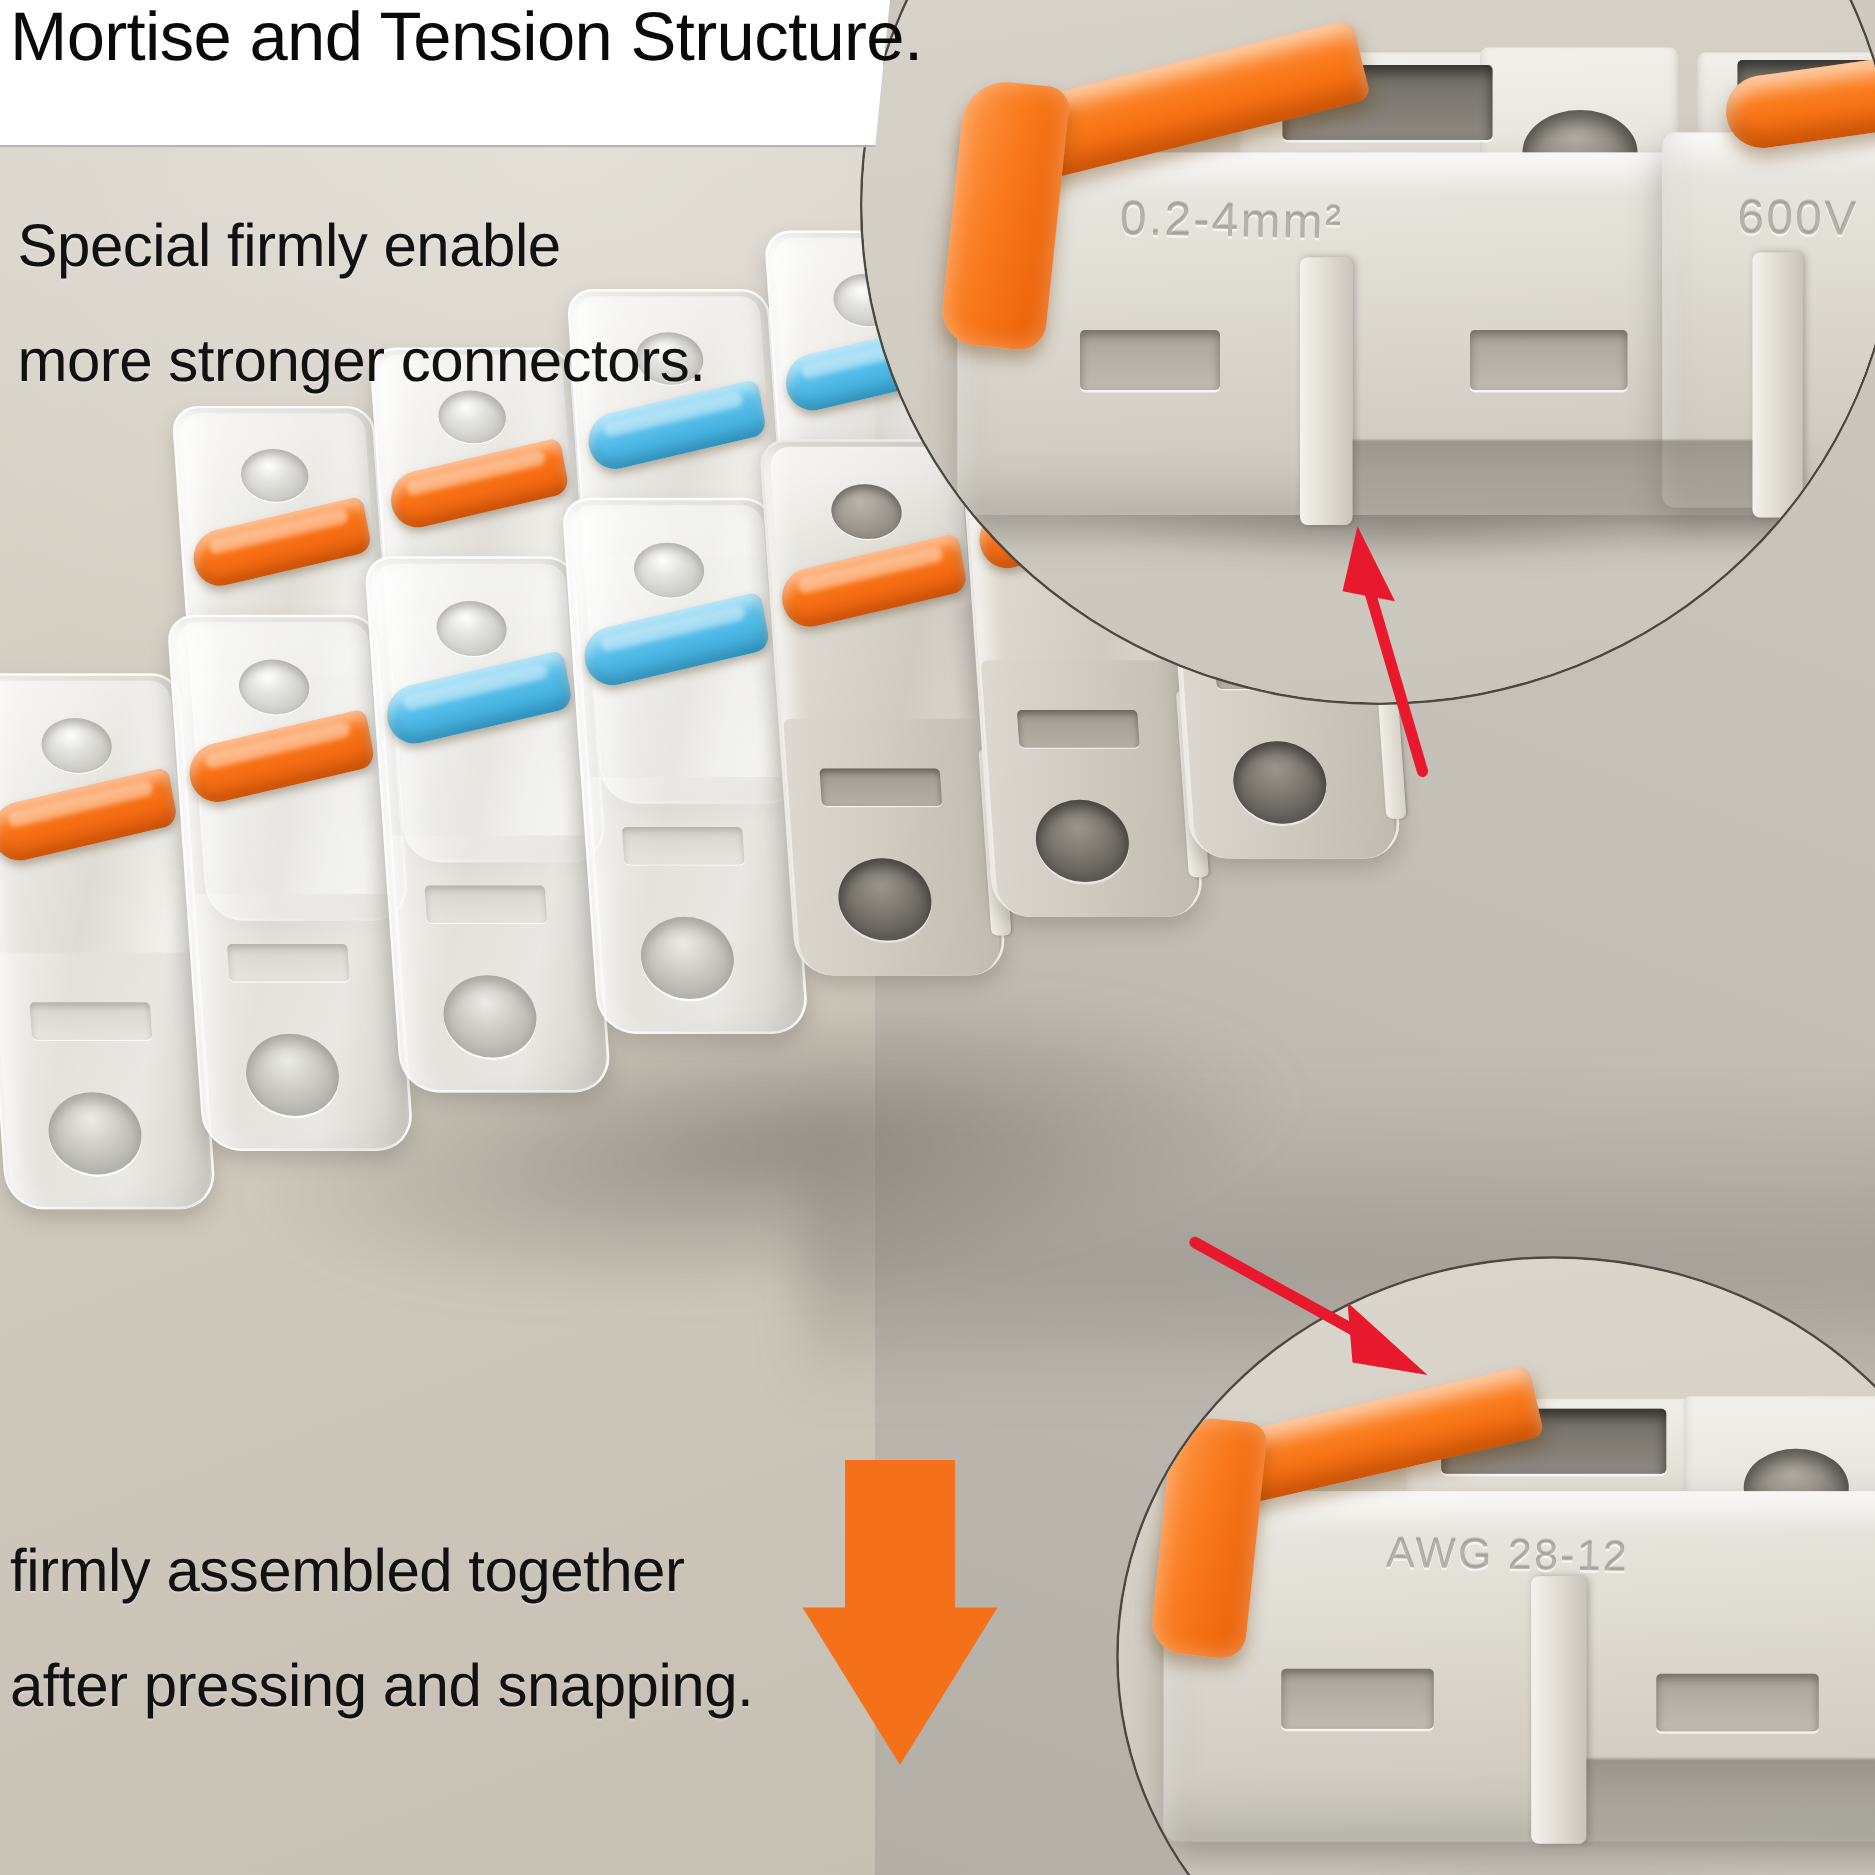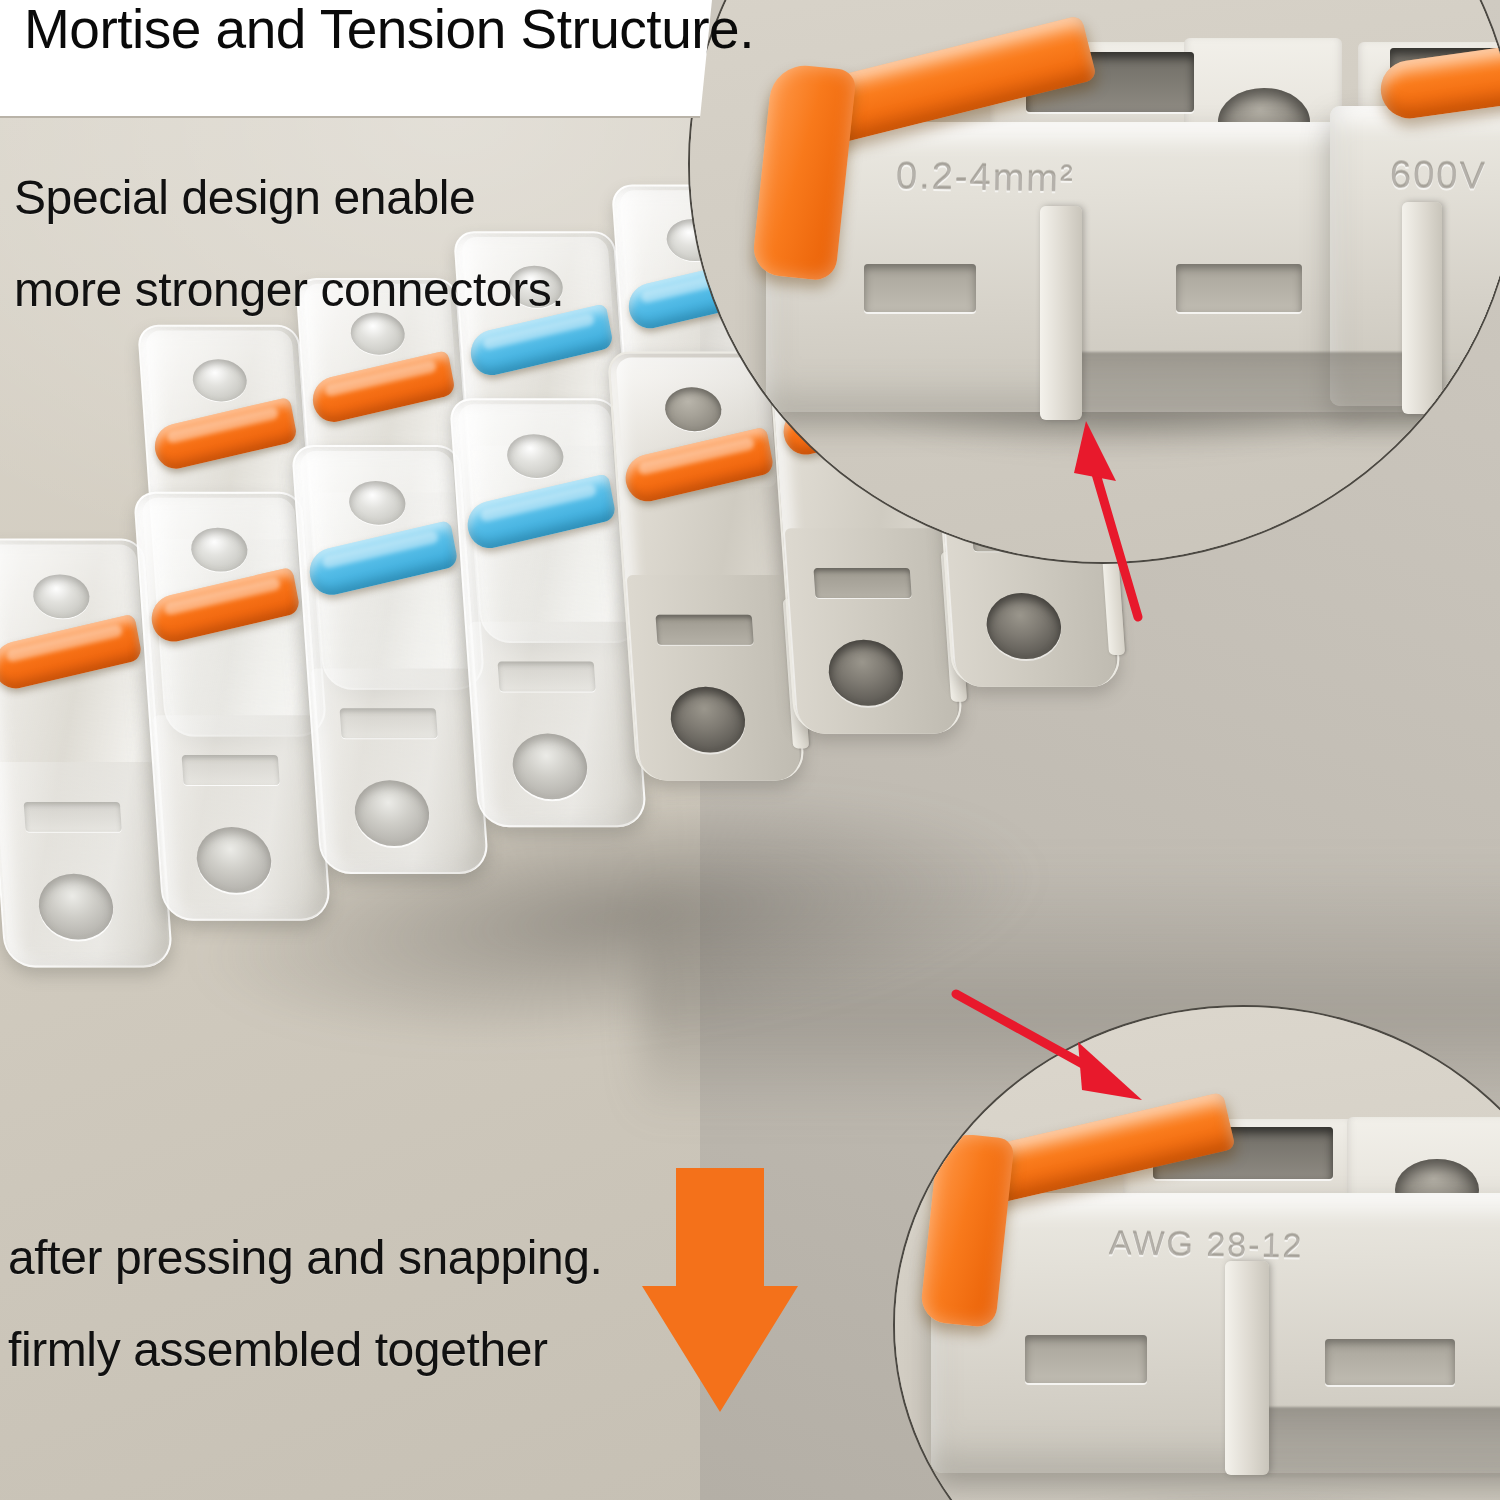"Mortise and Tension Structure." .header-title { left: 24px -> 8px }
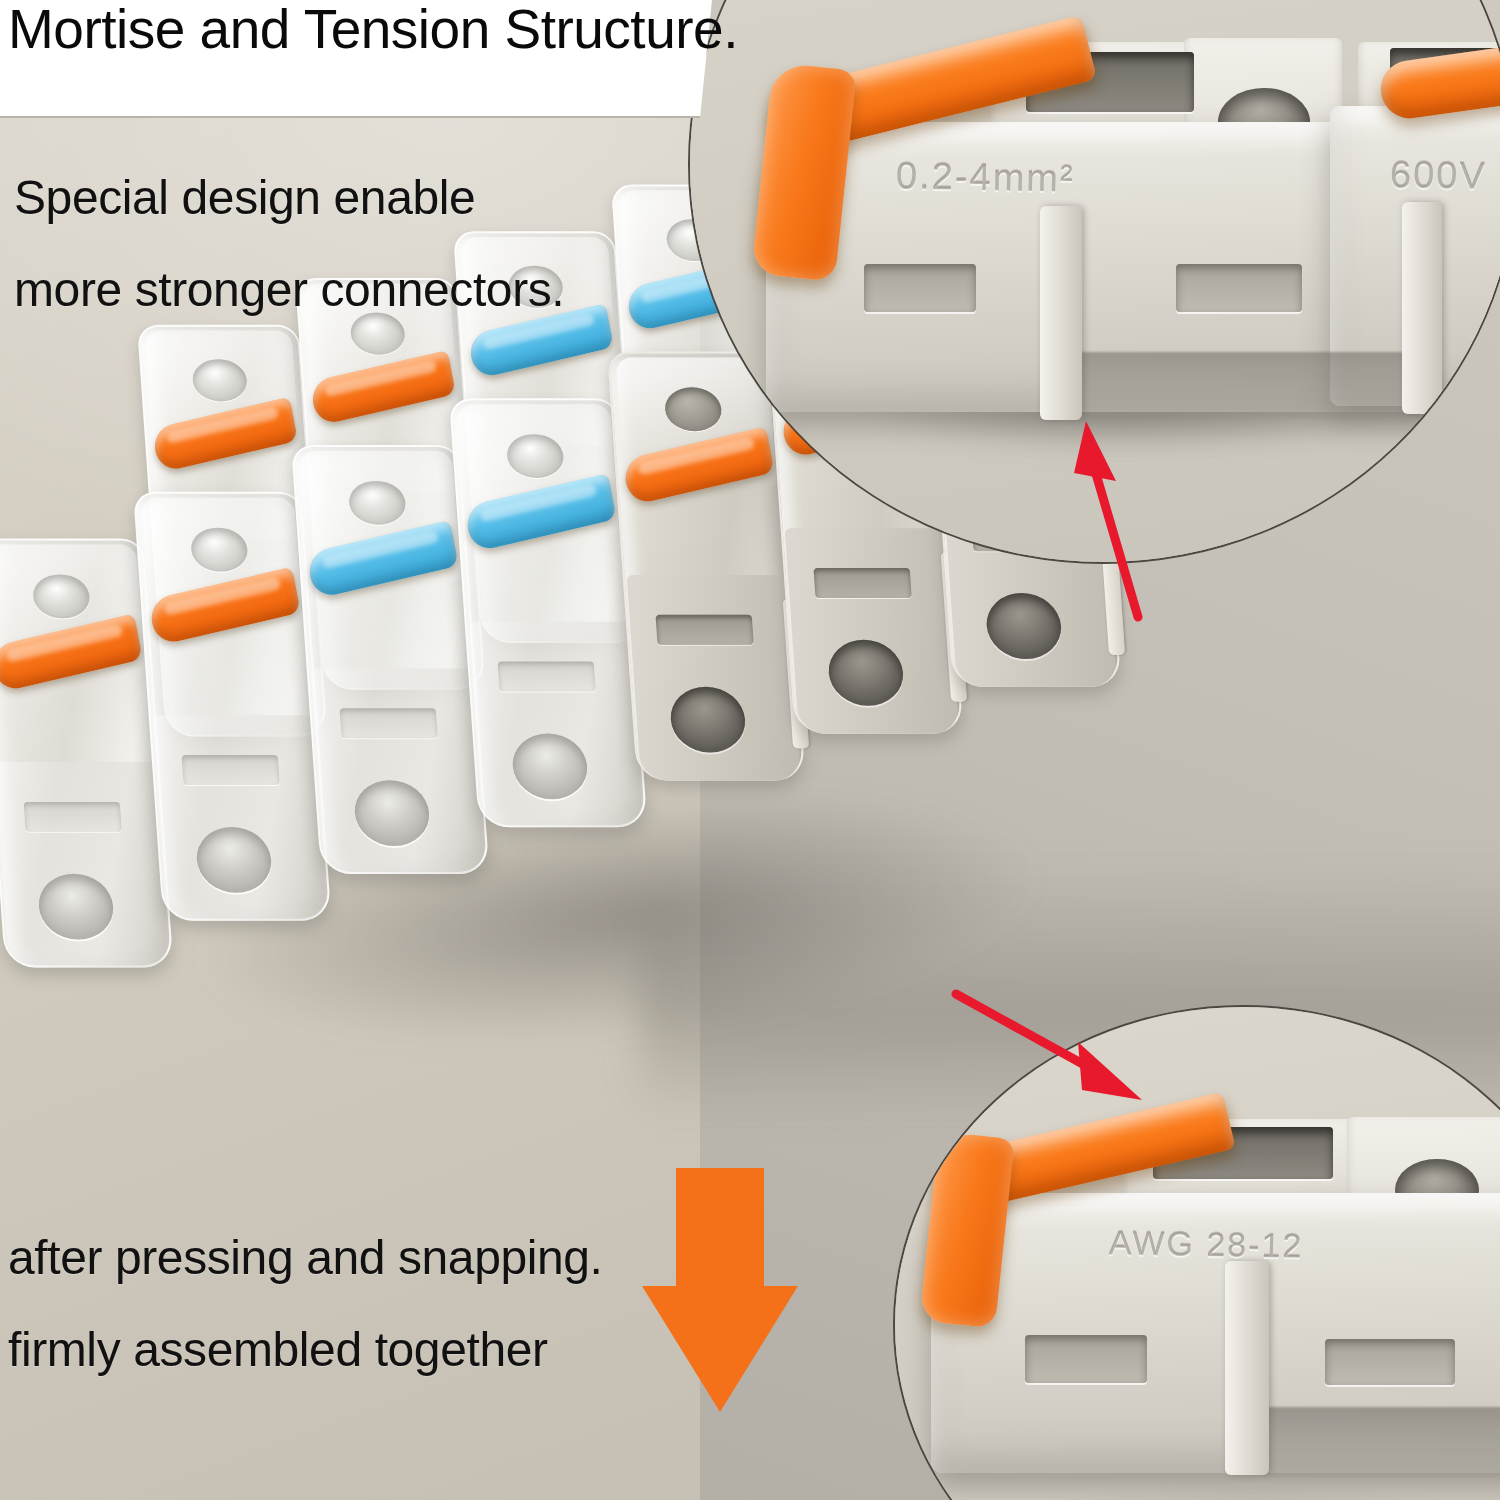"Special design enable" span.cl { text: design -> firmly }
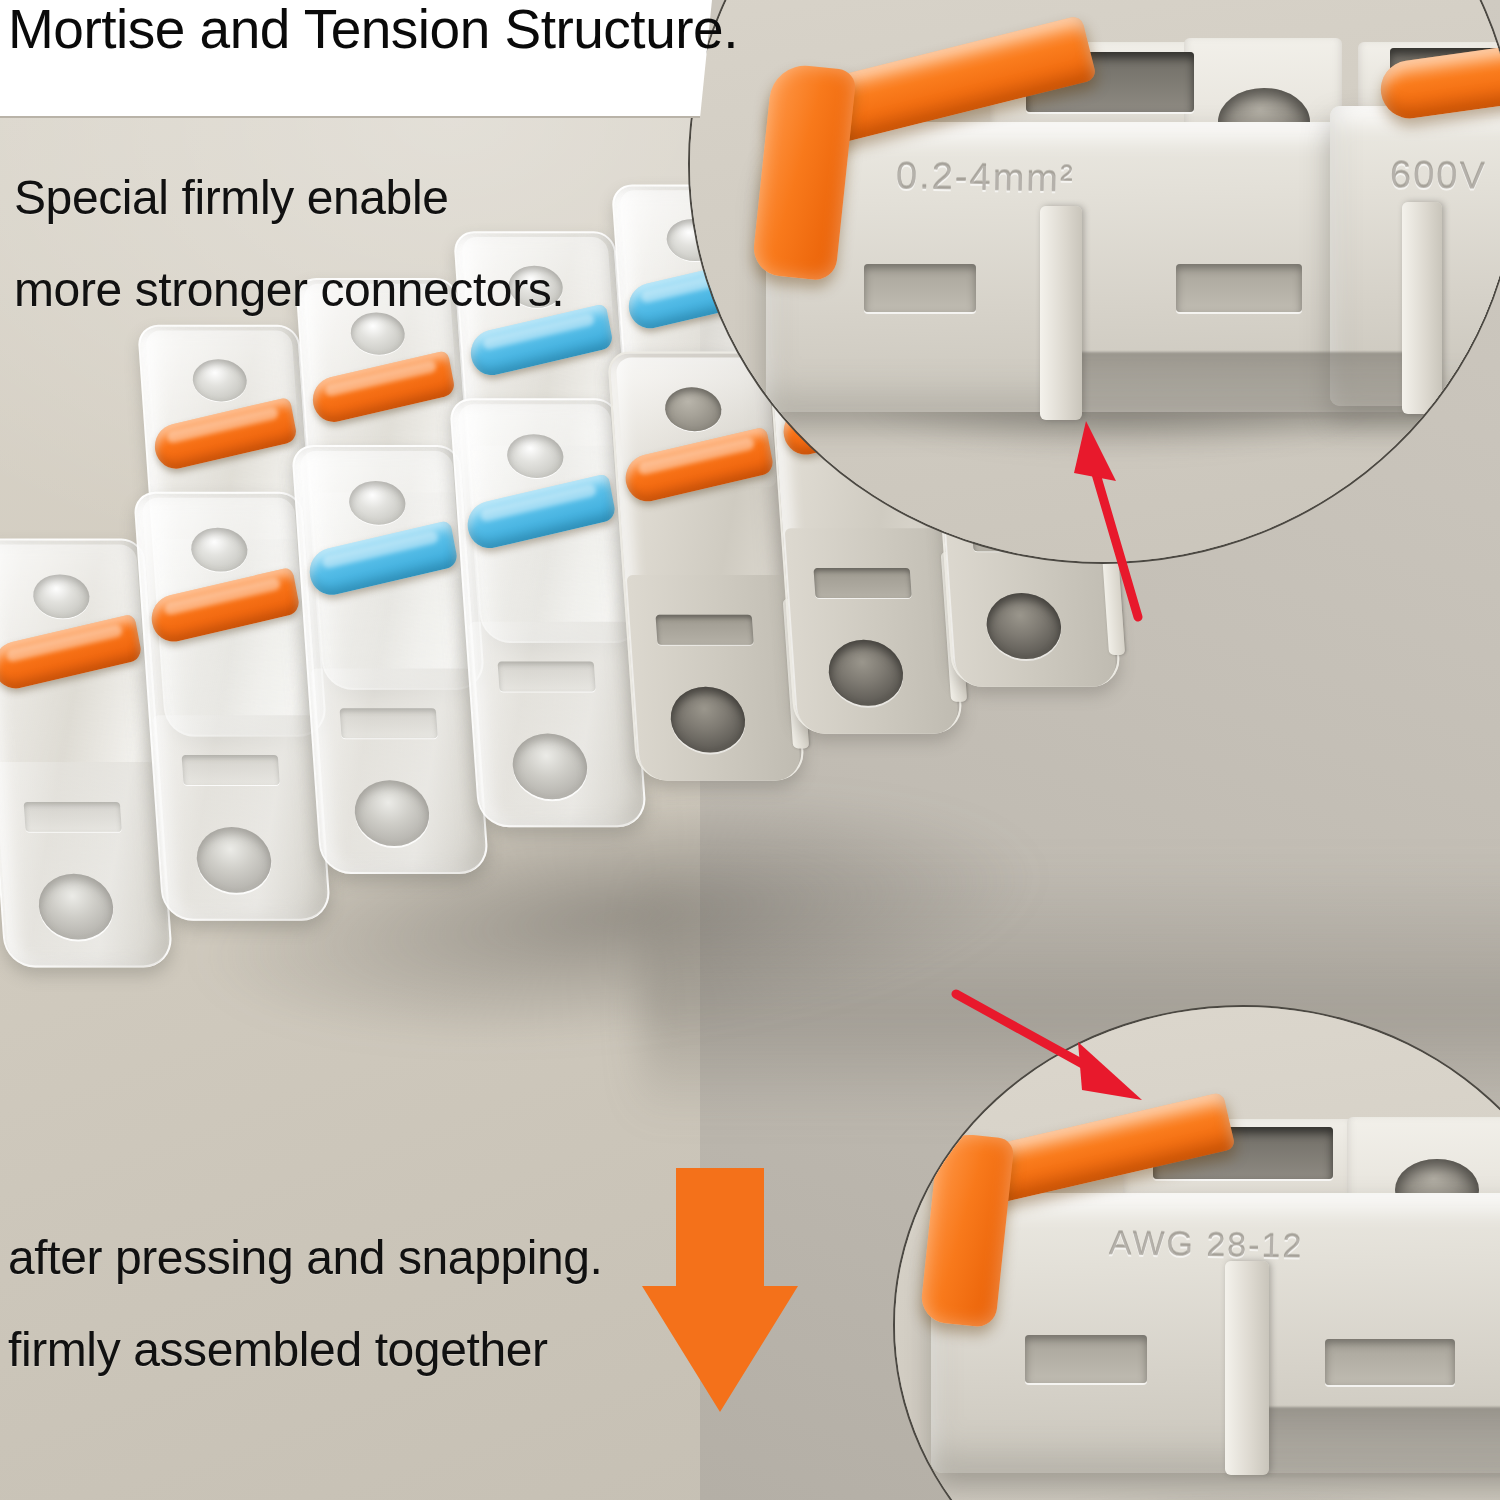"after pressing and snapping." span.cl { order: before "firmly assembled together" -> after "firmly assembled together" }
